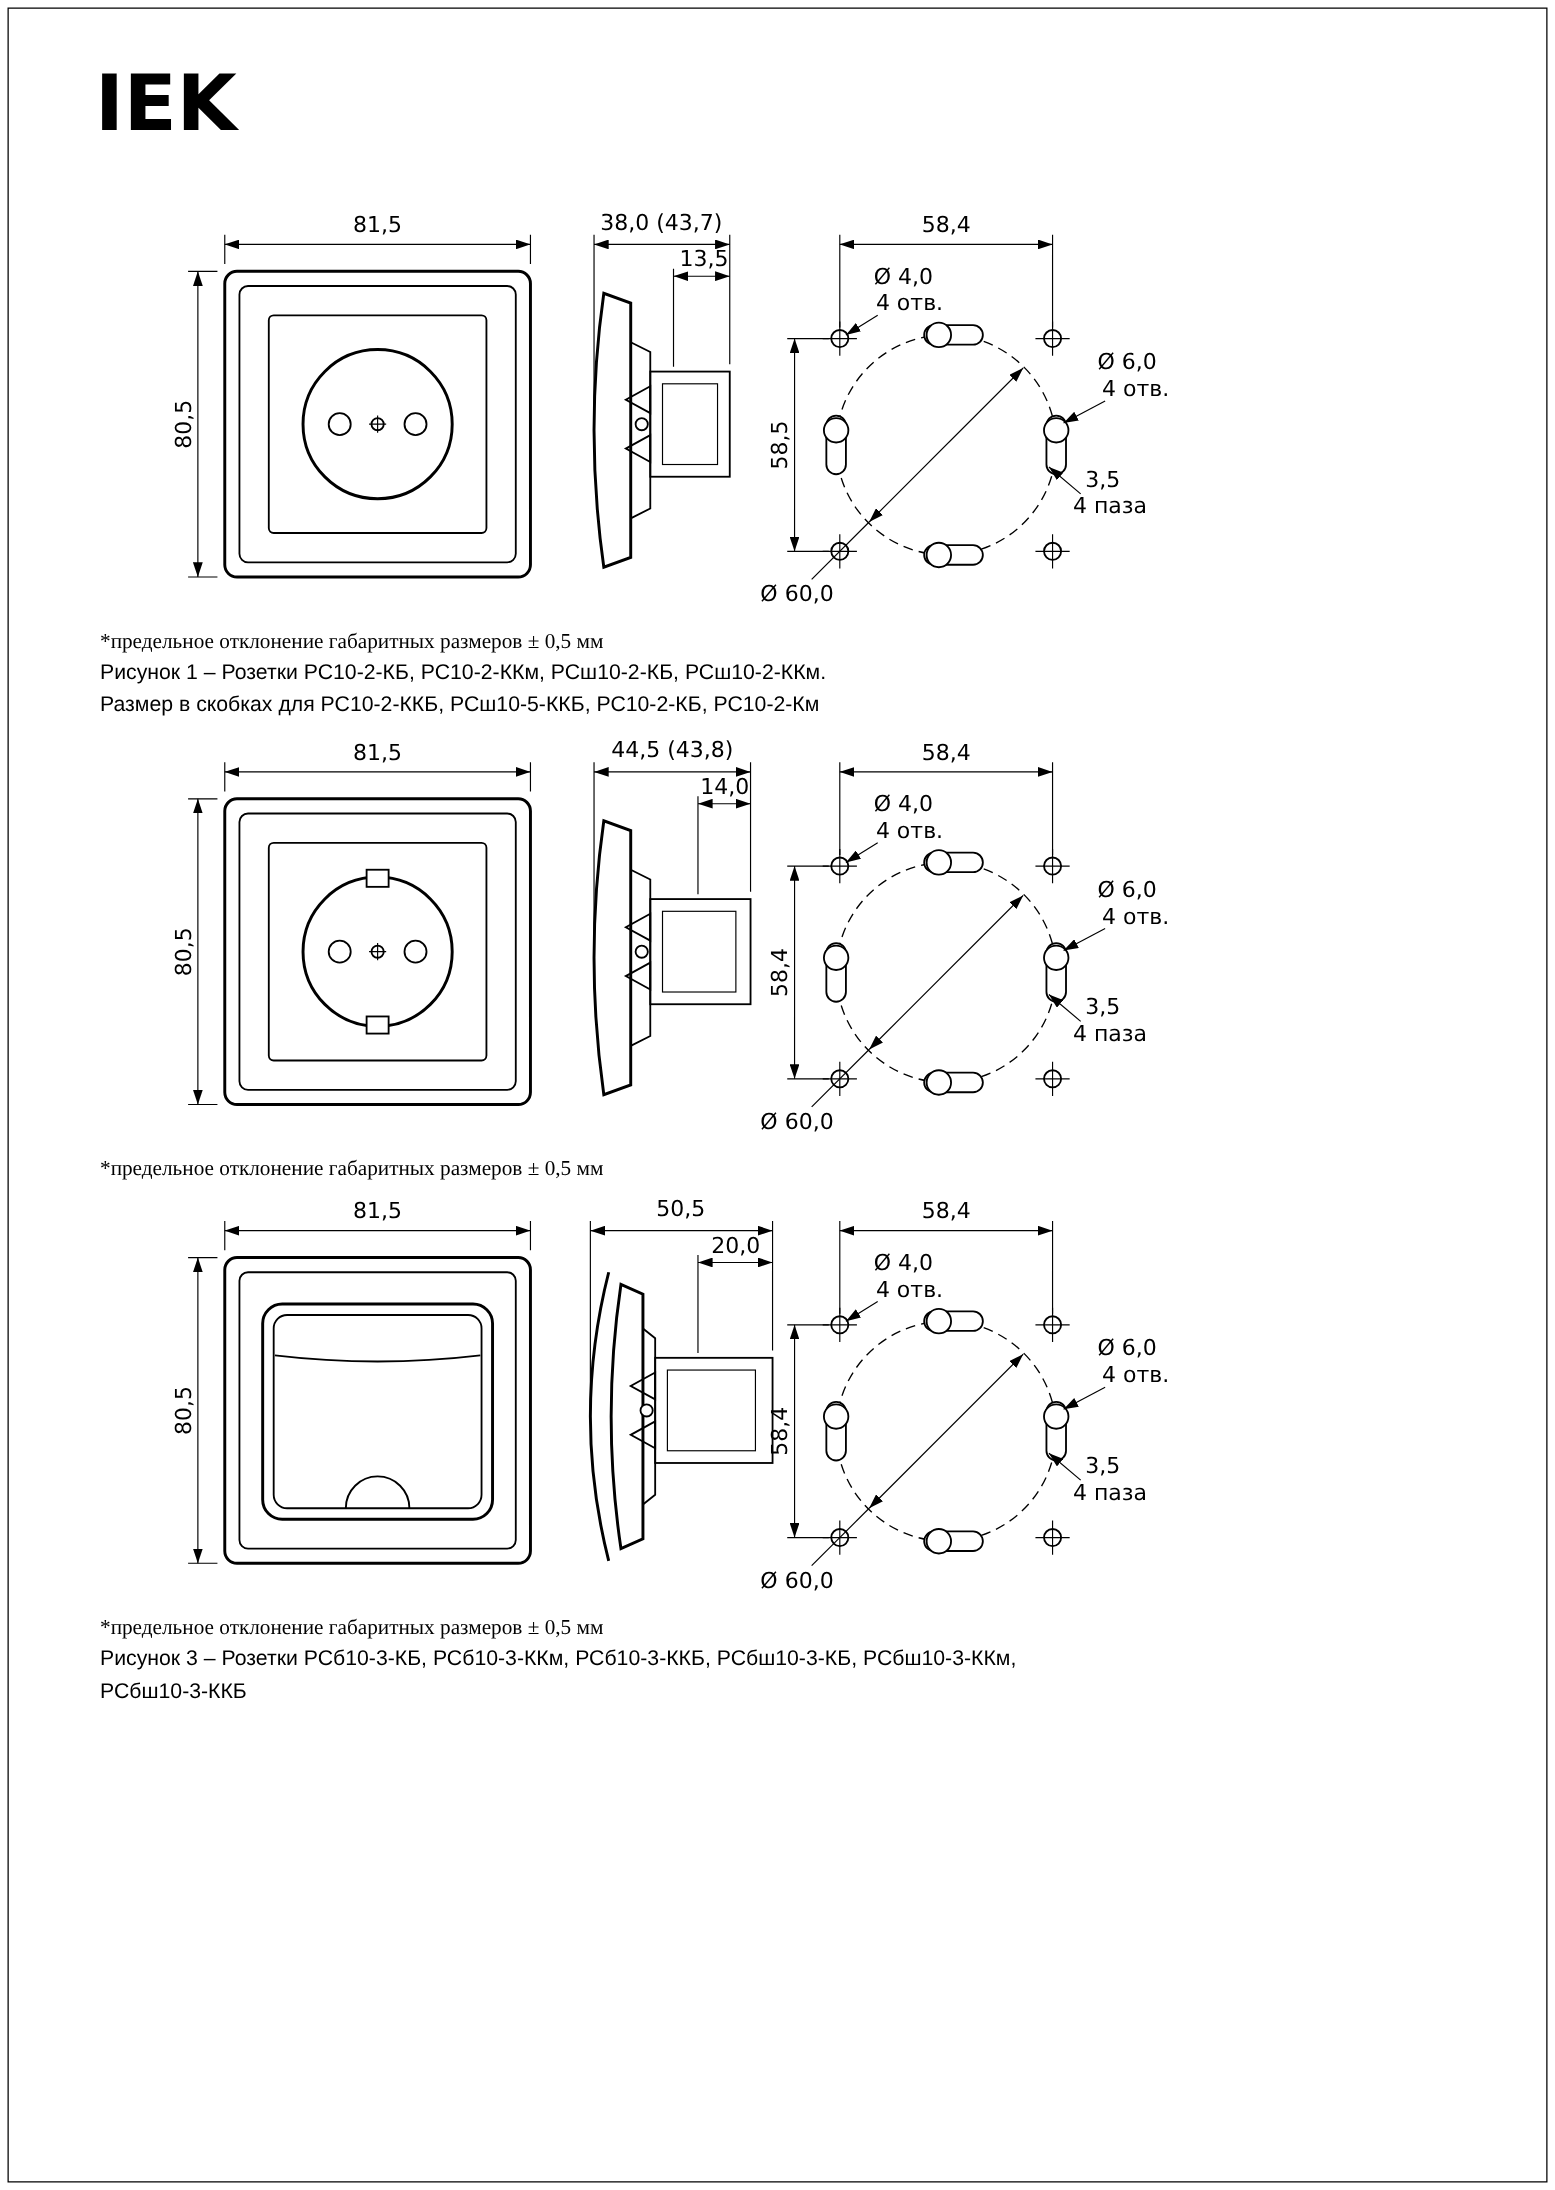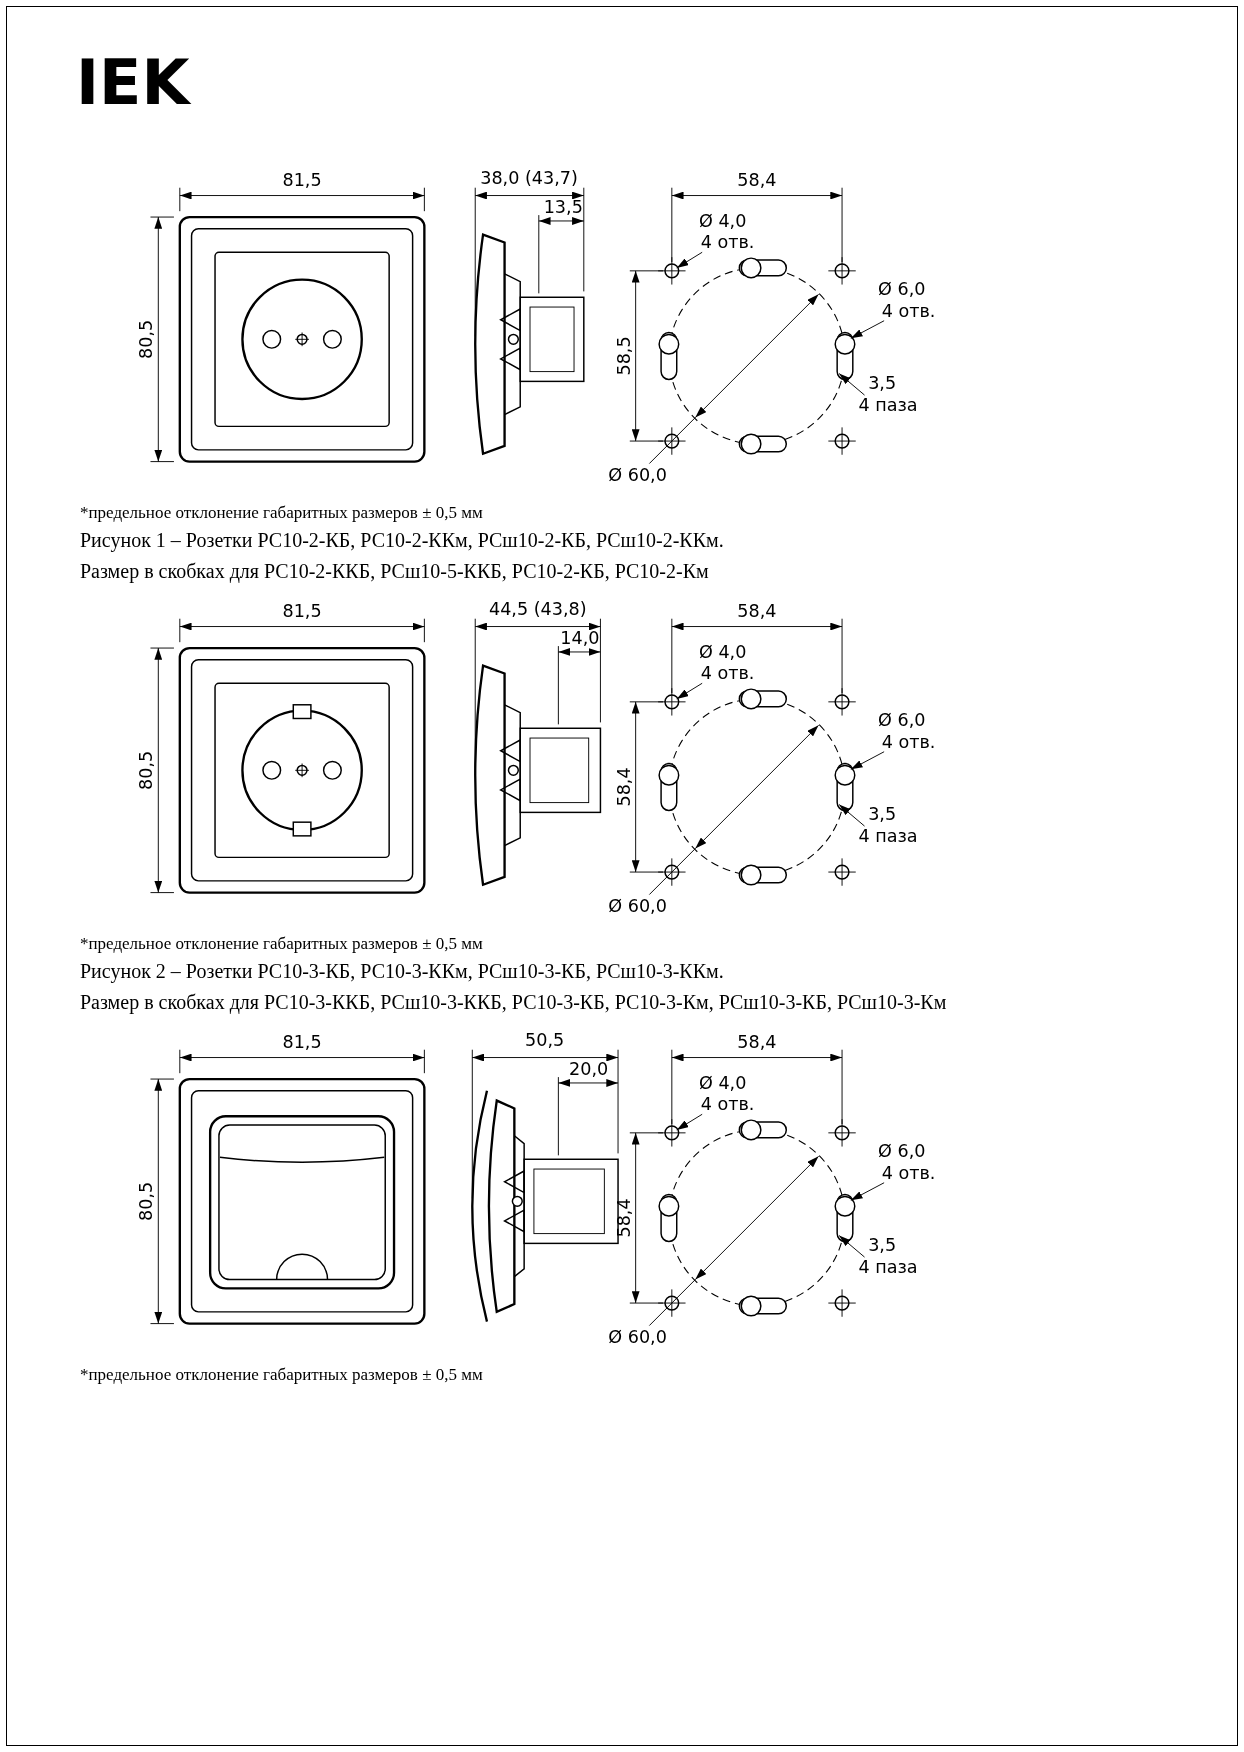"Рисунок 1 – Розетки РС10-2-КБ," .caption { font-family: Liberation Serif, serif -> none; font-size: 20px -> 17px }
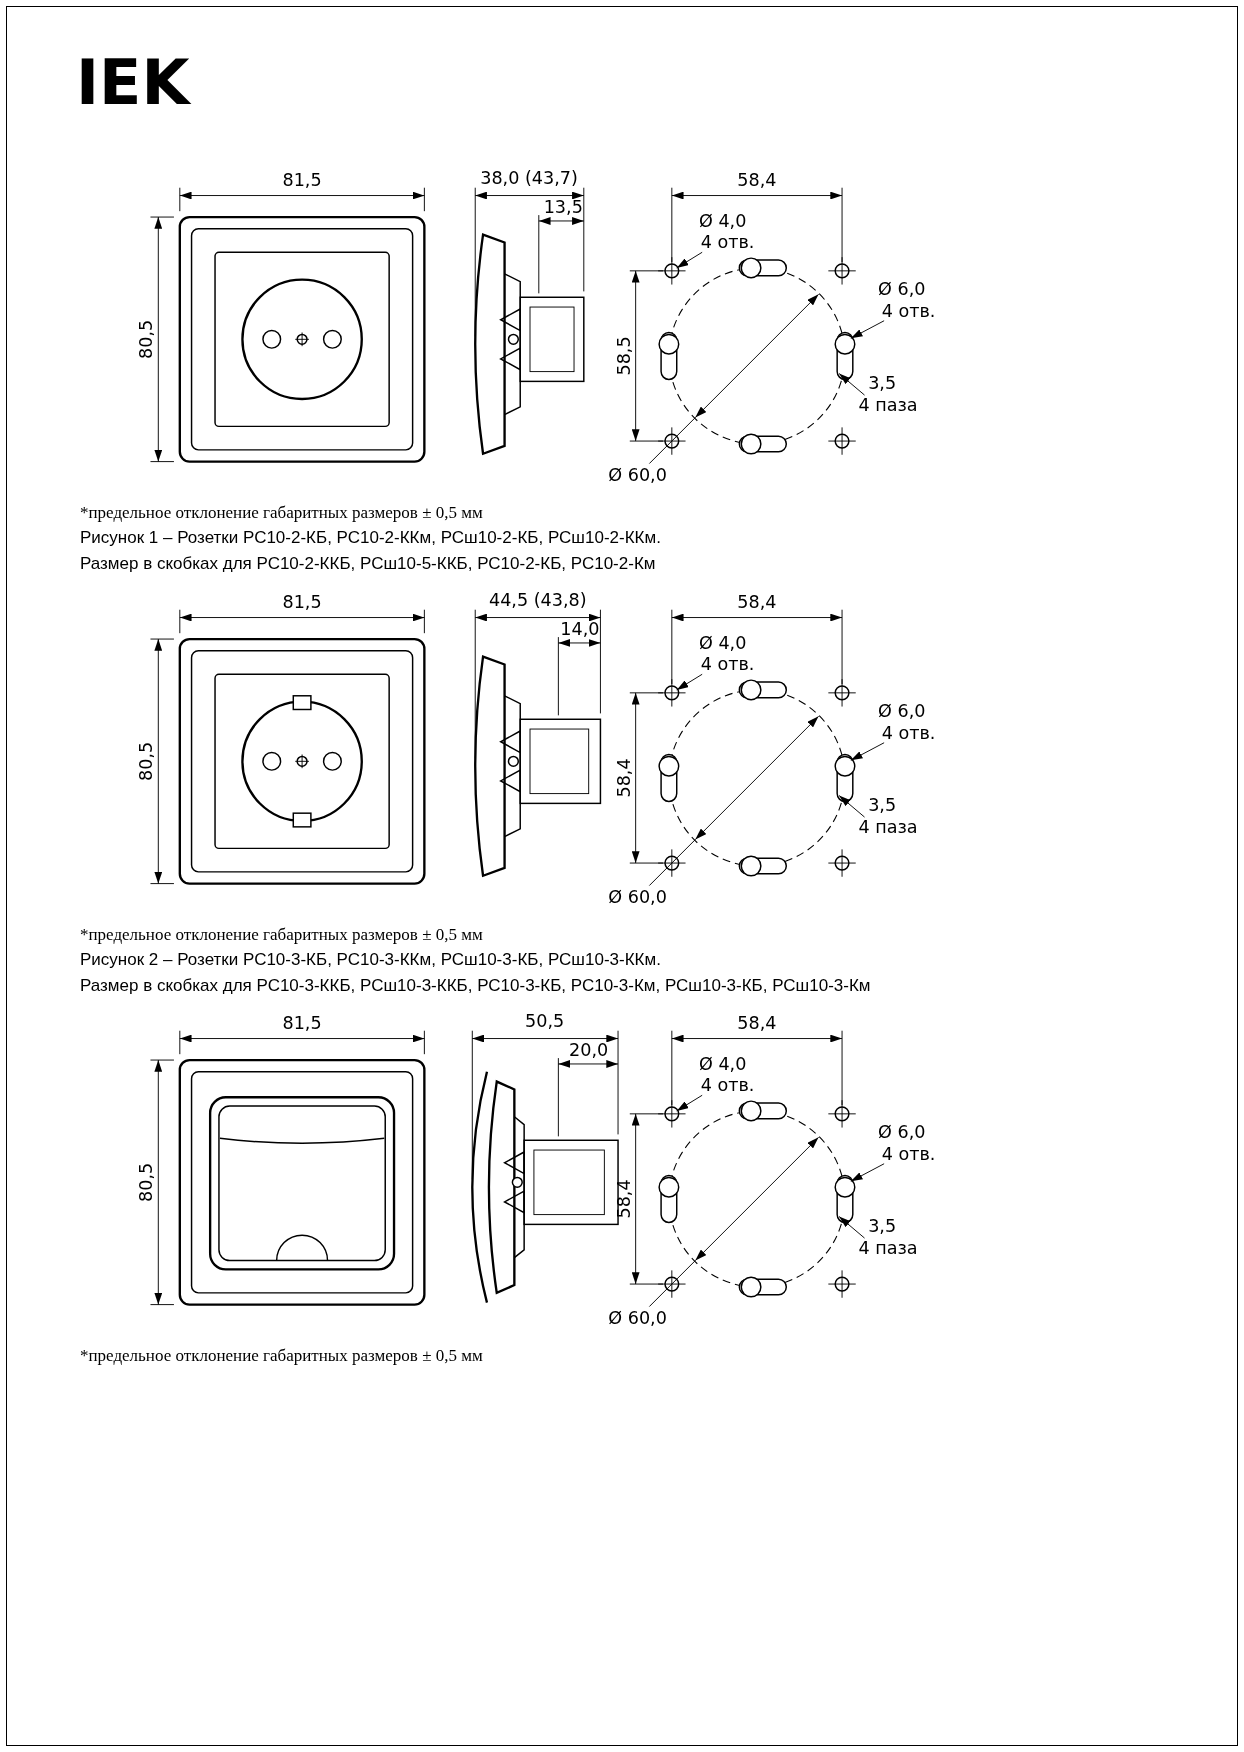"Рисунок 2 – Розетки РС10-3-КБ," p.caption { html: <p><span>Рисунок 2 – Розетки РС10-3-КБ, РС10-3-ККм, РСш10-3-КБ, РСш10-3-ККм.</span><br><span>Размер в скобках для РС10-3-ККБ, РСш10-3-ККБ, РС10-3-КБ, РС10-3-Км, РСш10-3-КБ, РСш10-3-Км</span></p> -> none }
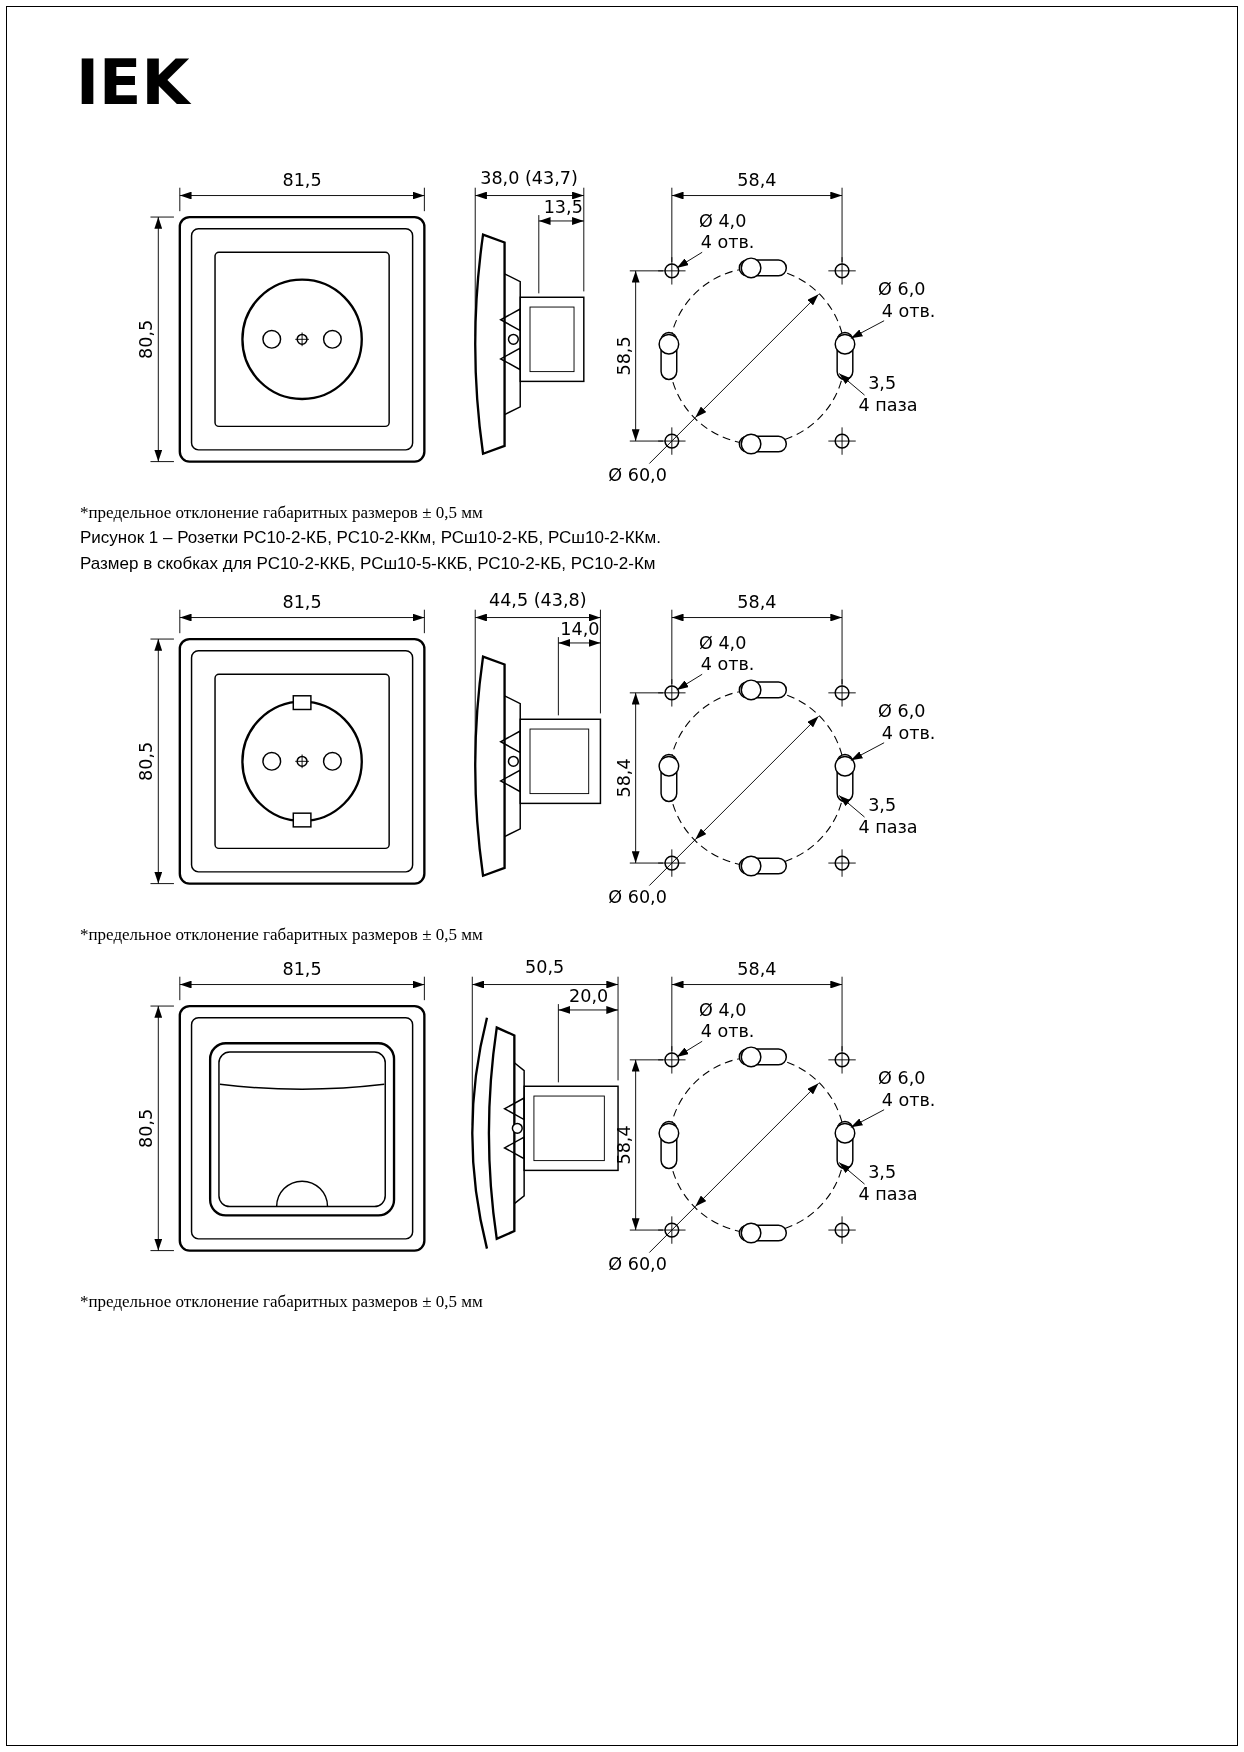"Рисунок 3 – Розетки РСб10-3-КБ," p.caption { html: none -> <p><span>Рисунок 3 – Розетки РСб10-3-КБ, РСб10-3-ККм, РСб10-3-ККБ, РСбш10-3-КБ, РСбш10-3-ККм,</span><br><span>РСбш10-3-ККБ</span></p> }
